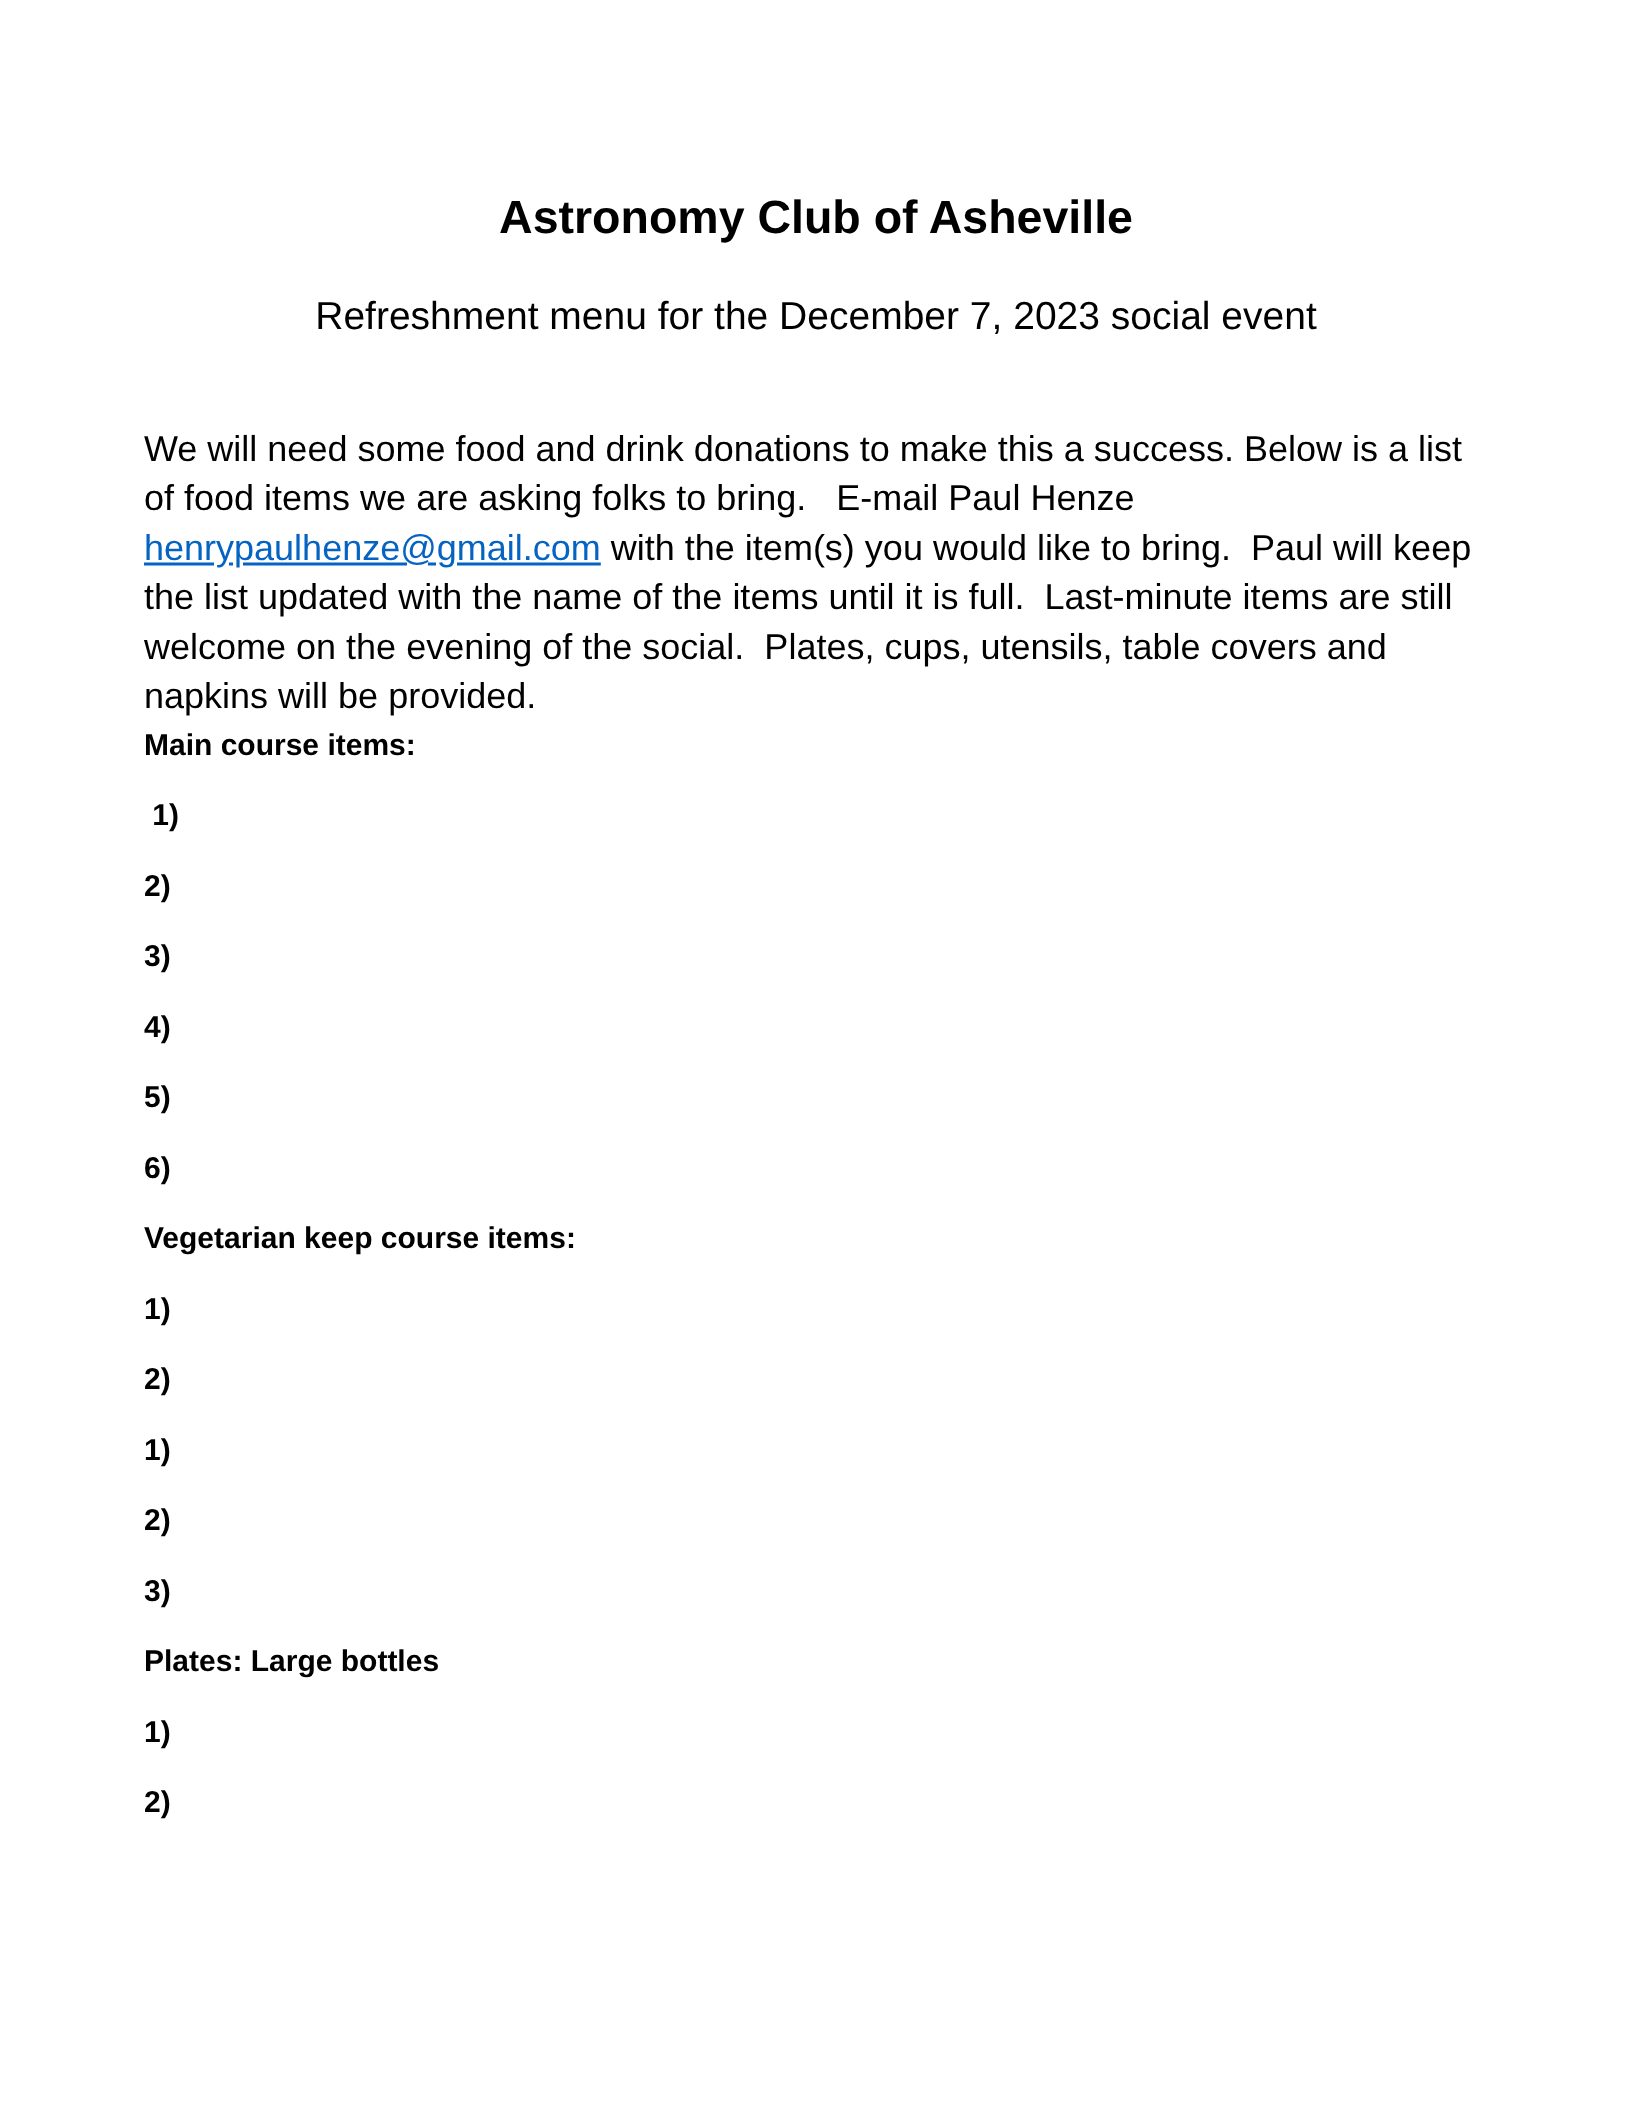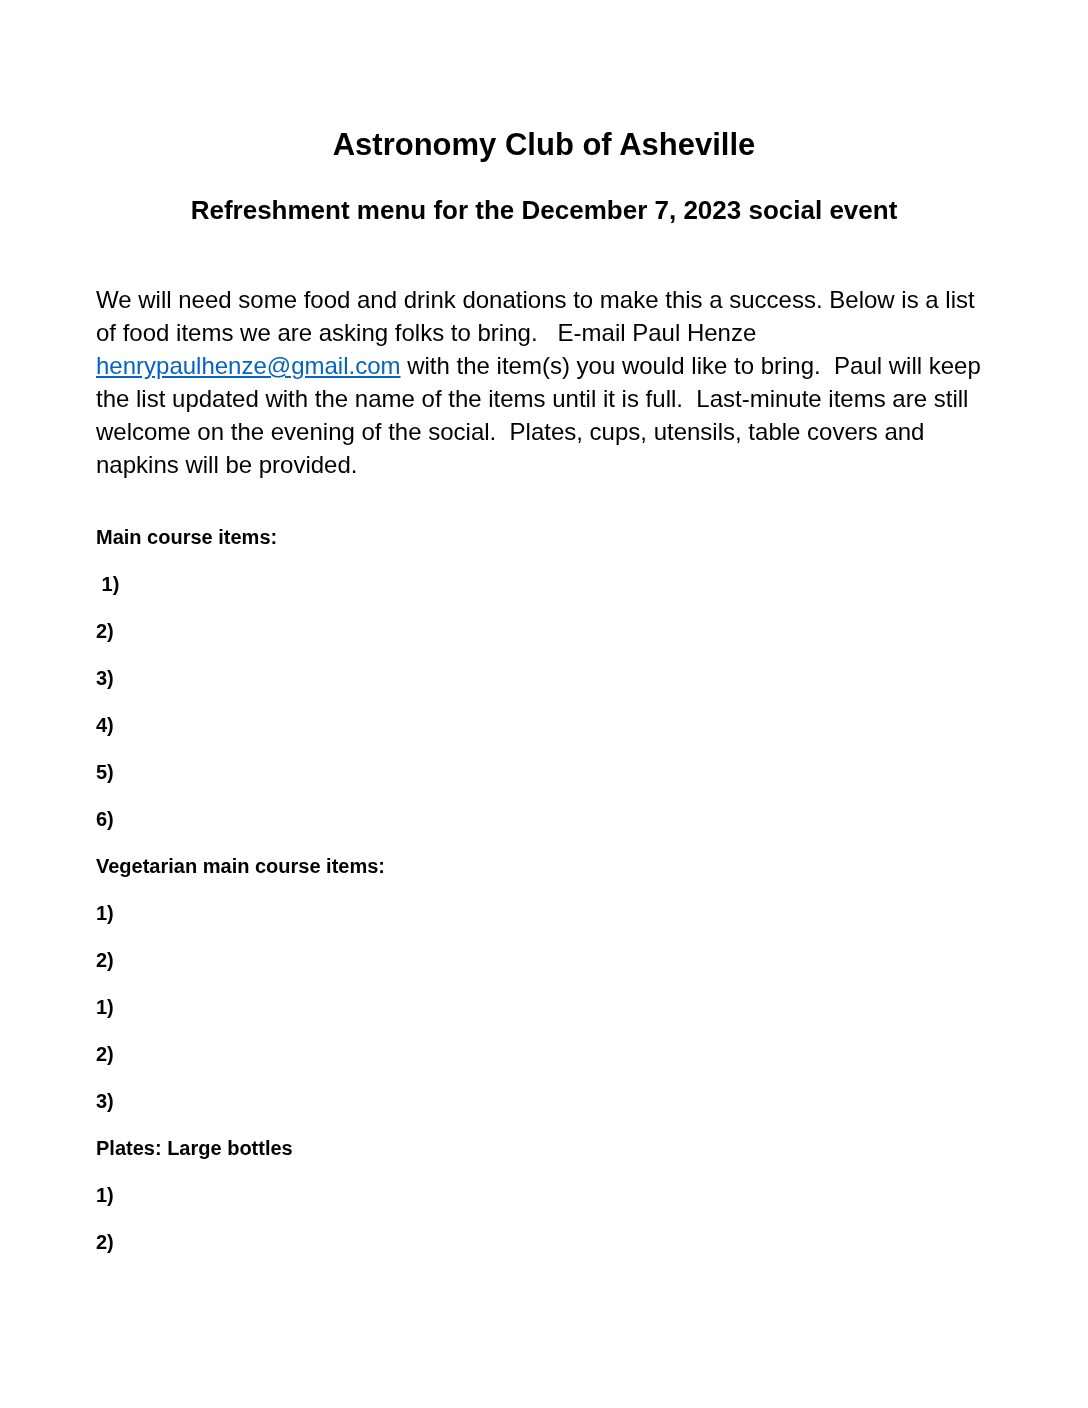"Refreshment menu for the December" .doc-subtitle { font-weight: 700 -> 400 }
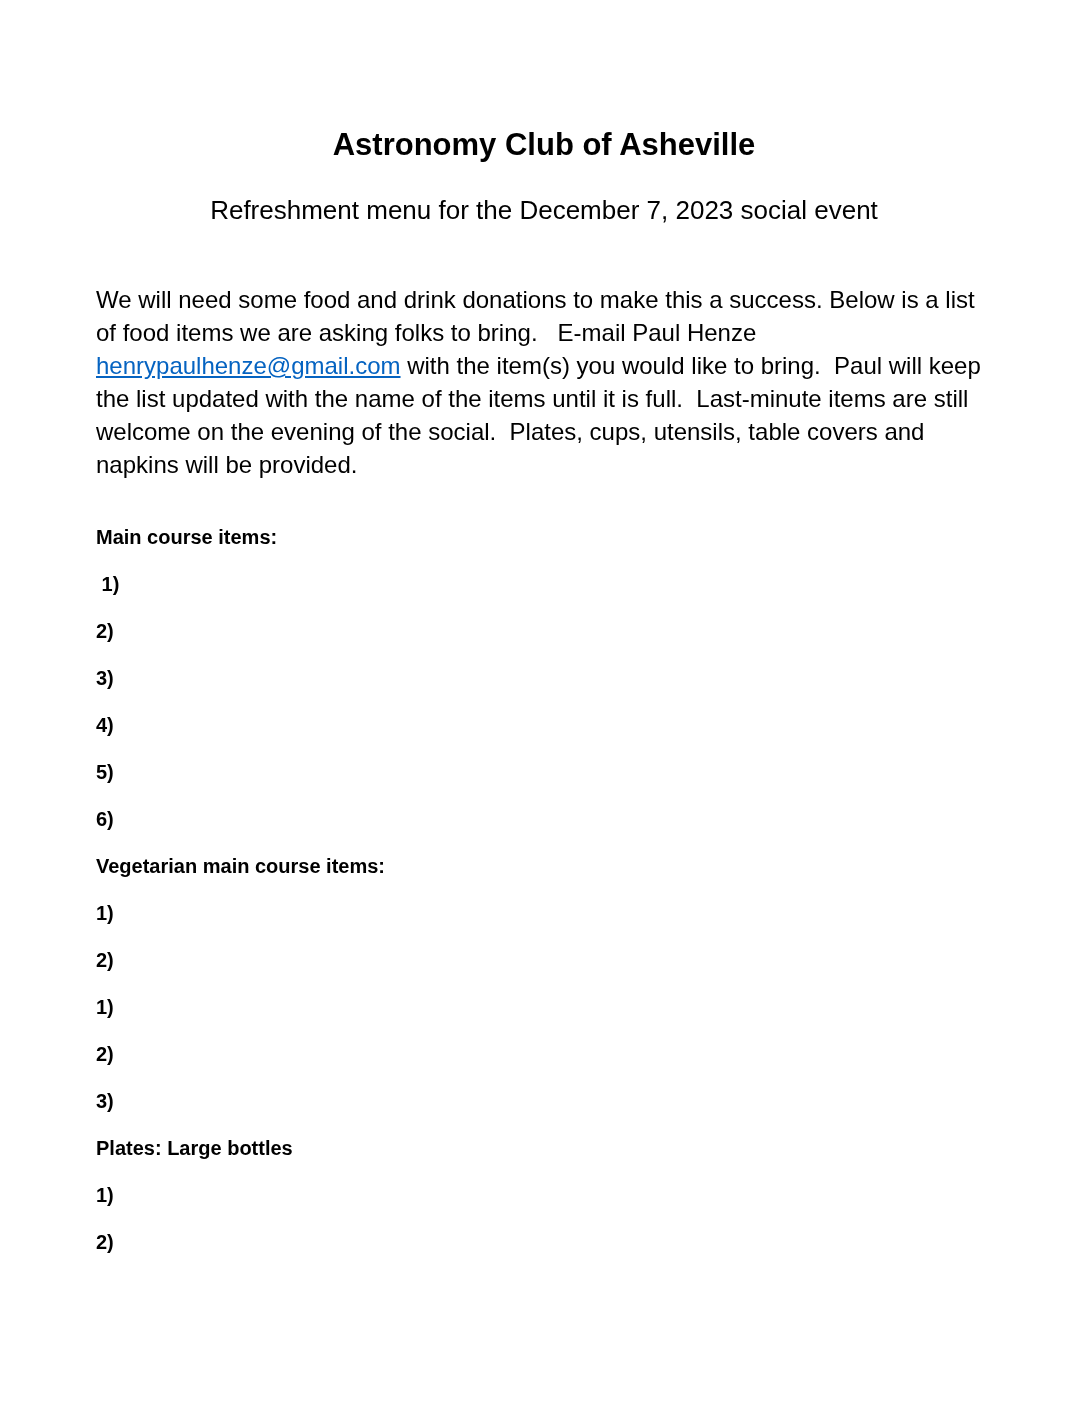"Main course items:" .sections { margin-top: 40px -> none }
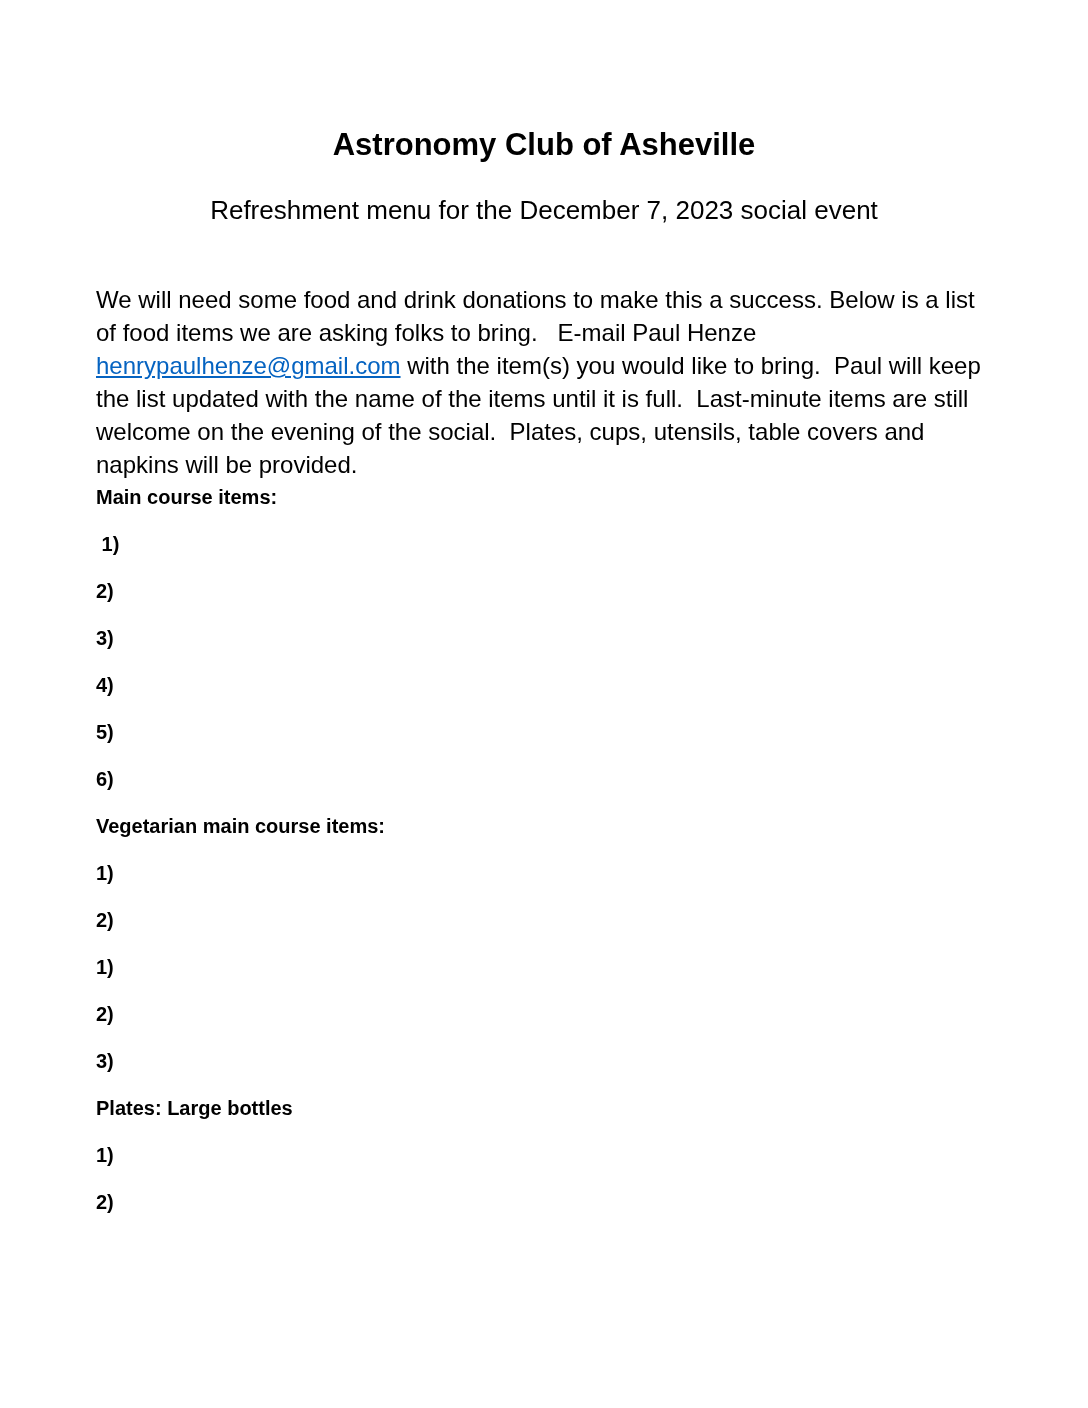"Vegetarian main course items:" h3.sec-heading { text: main -> keep }
